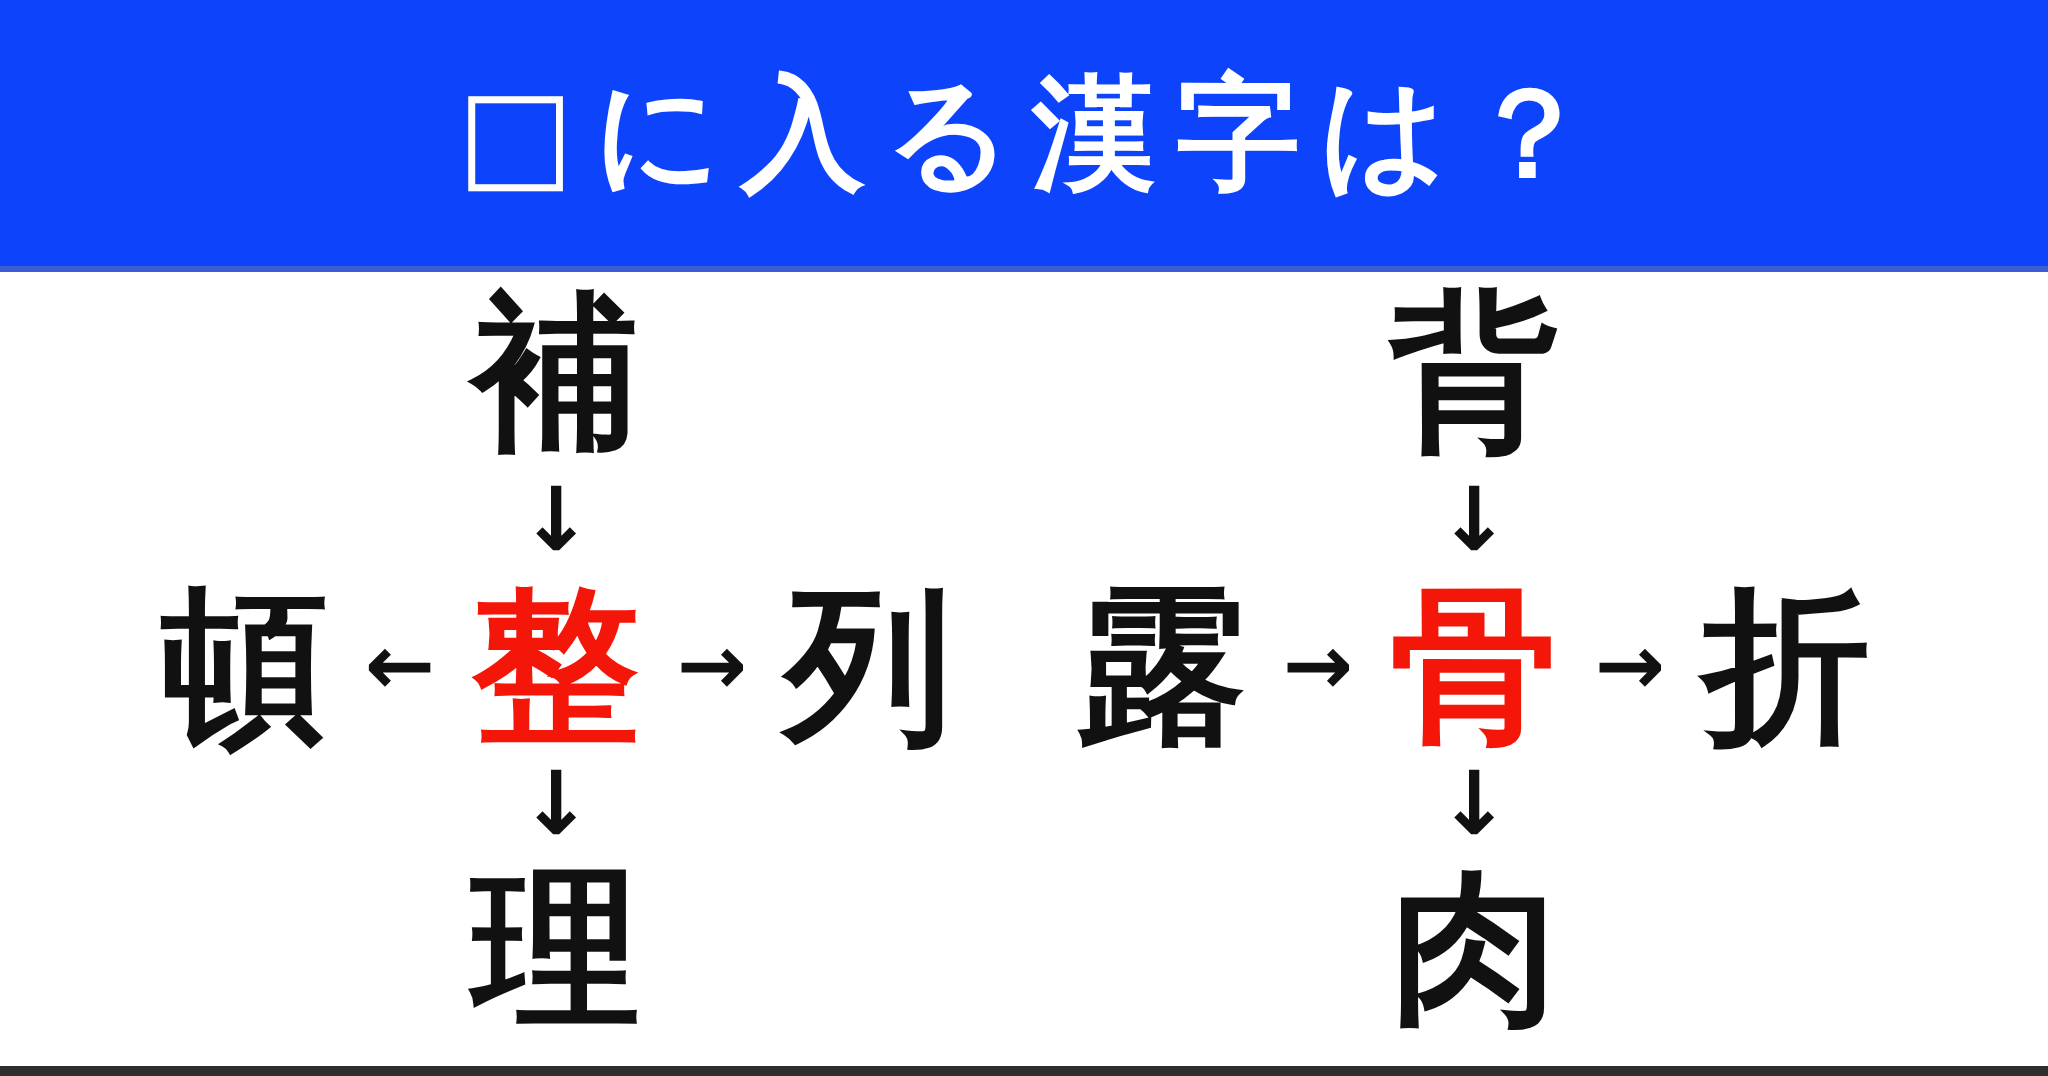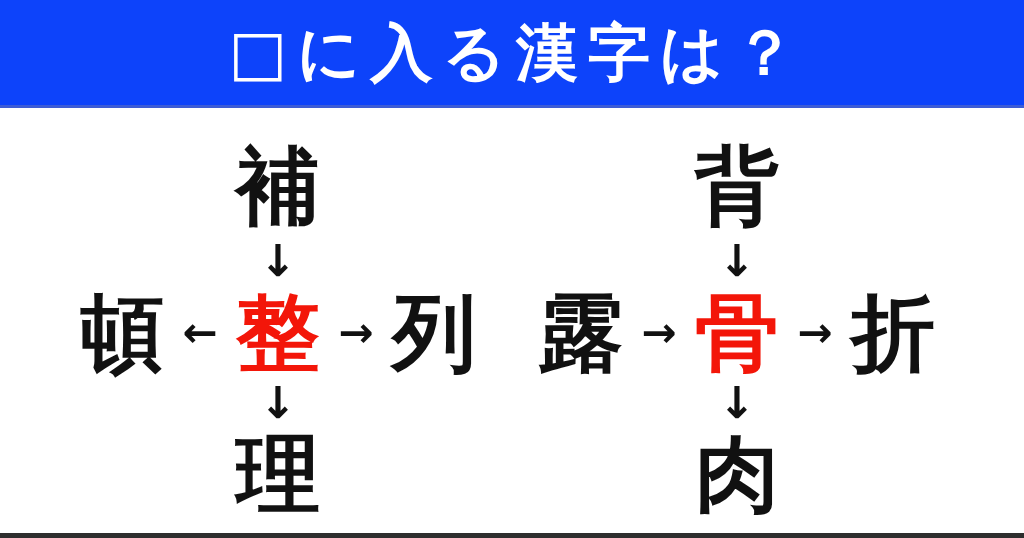"□に入る漢字は？" .banner { height: 108px -> 136px }
